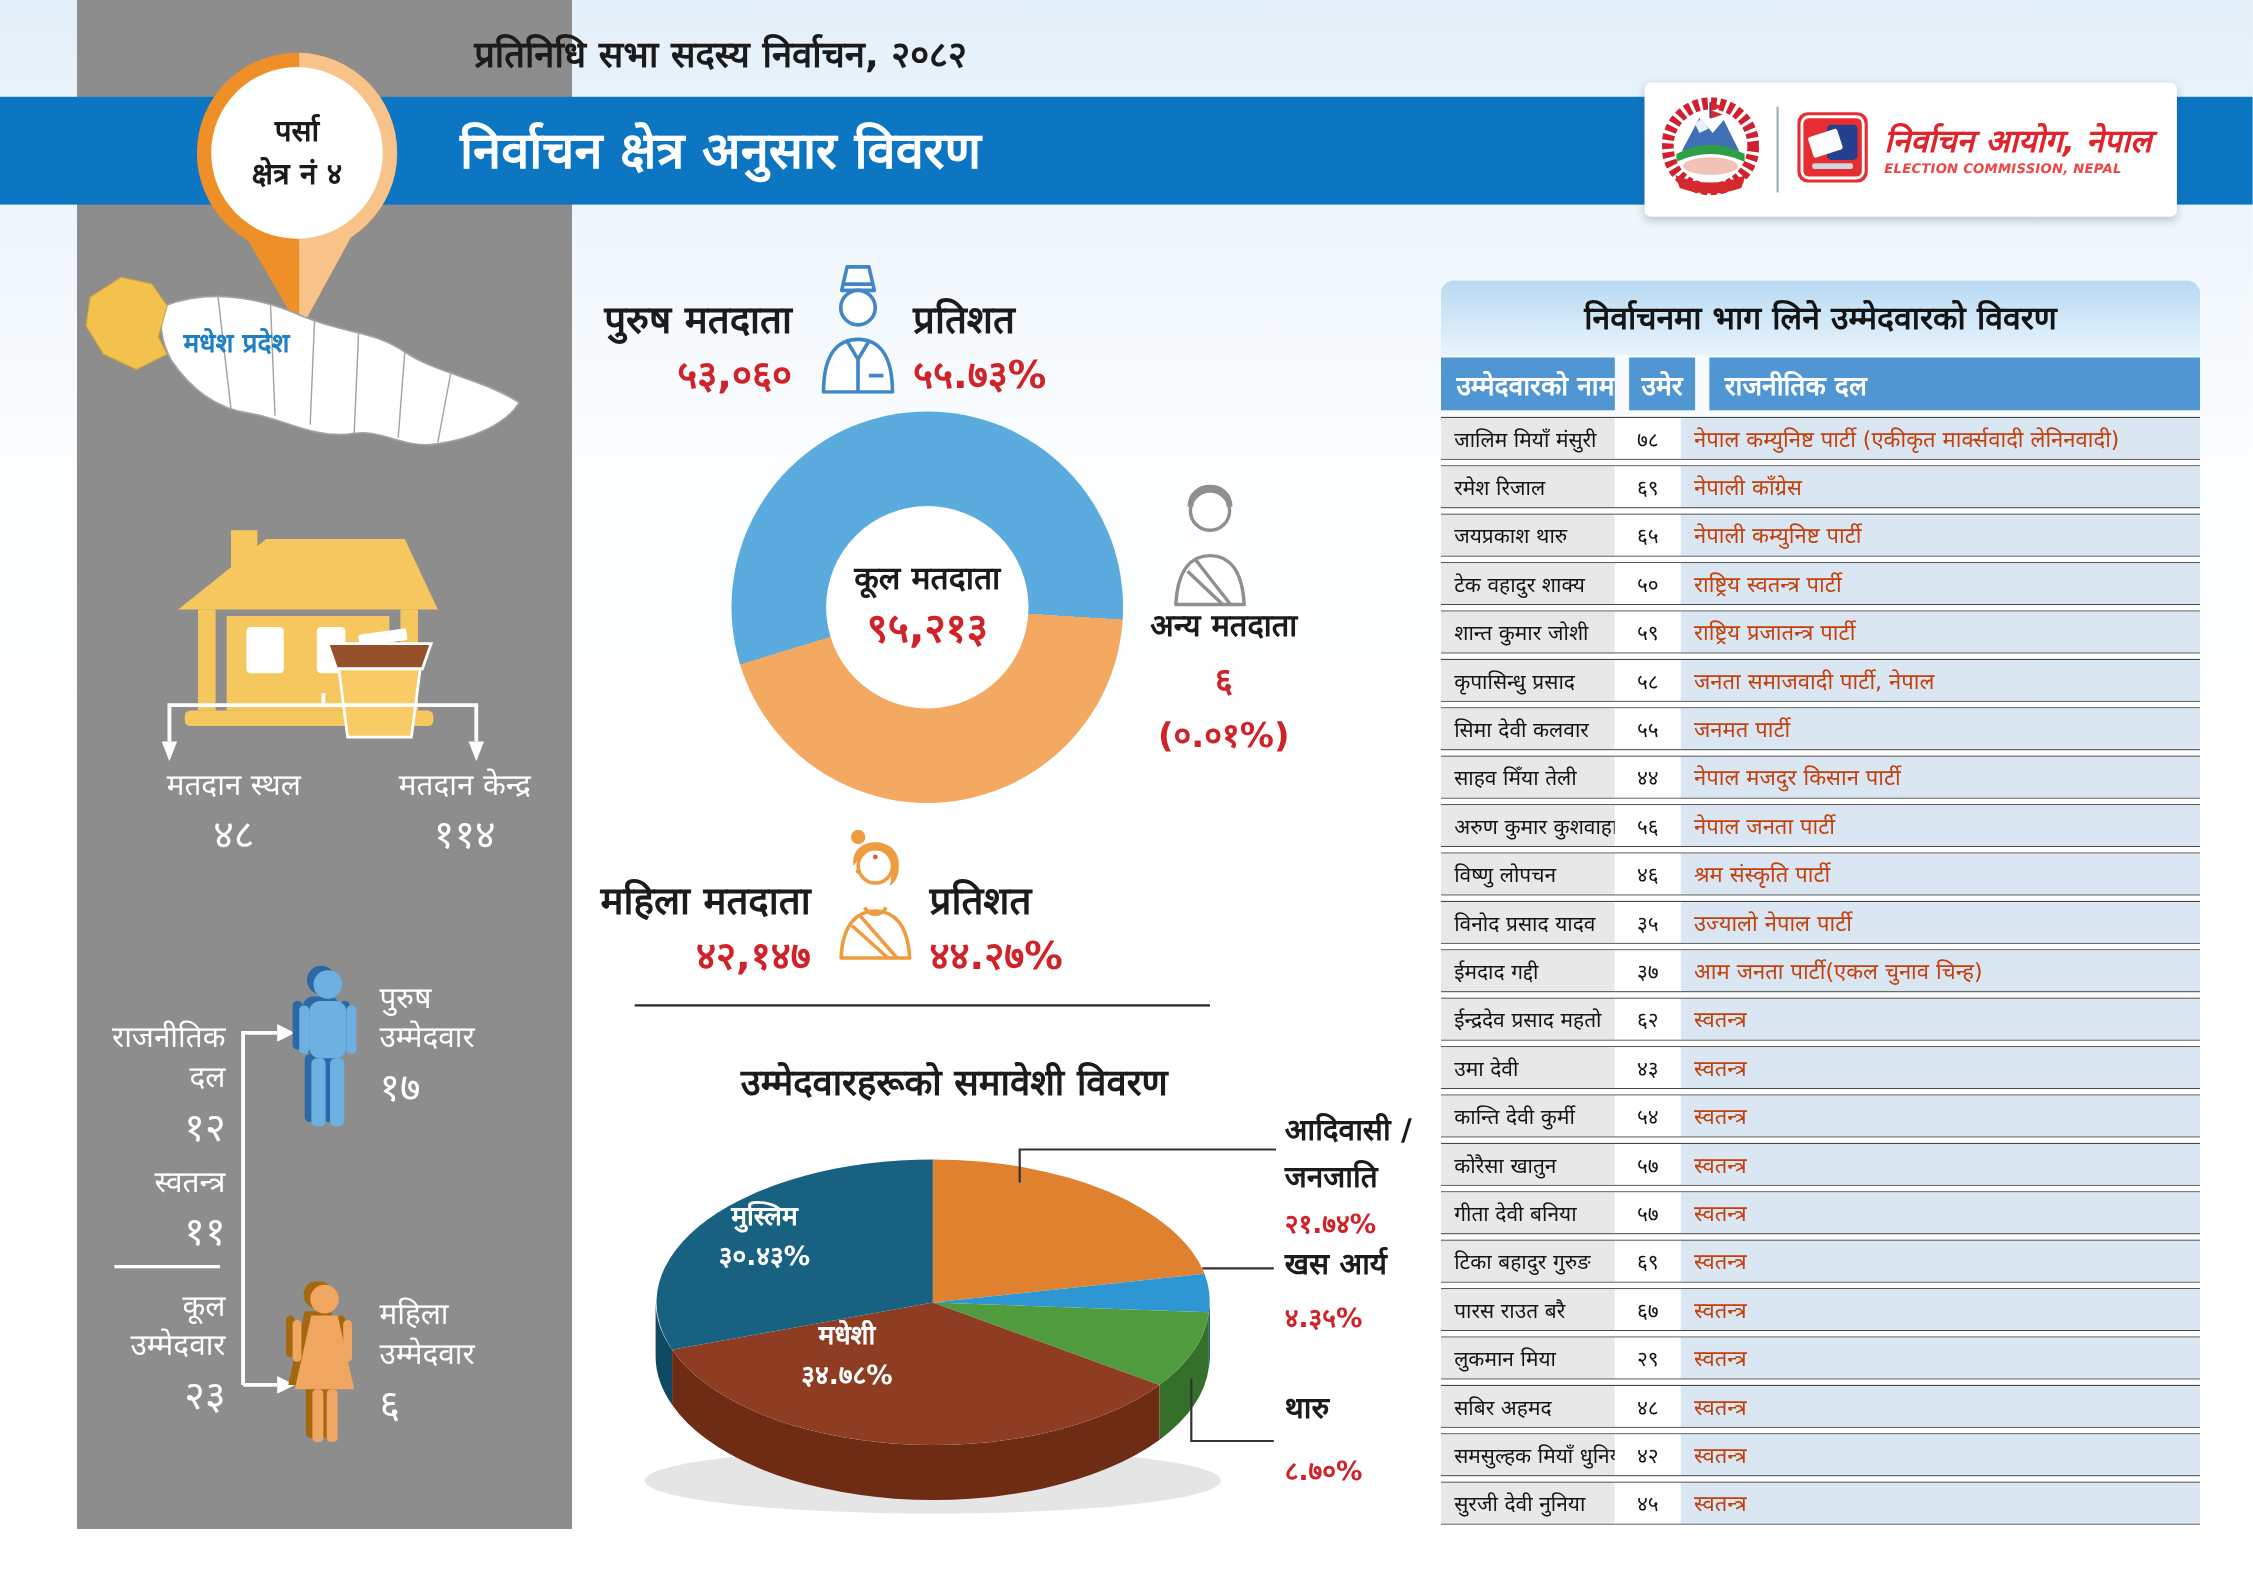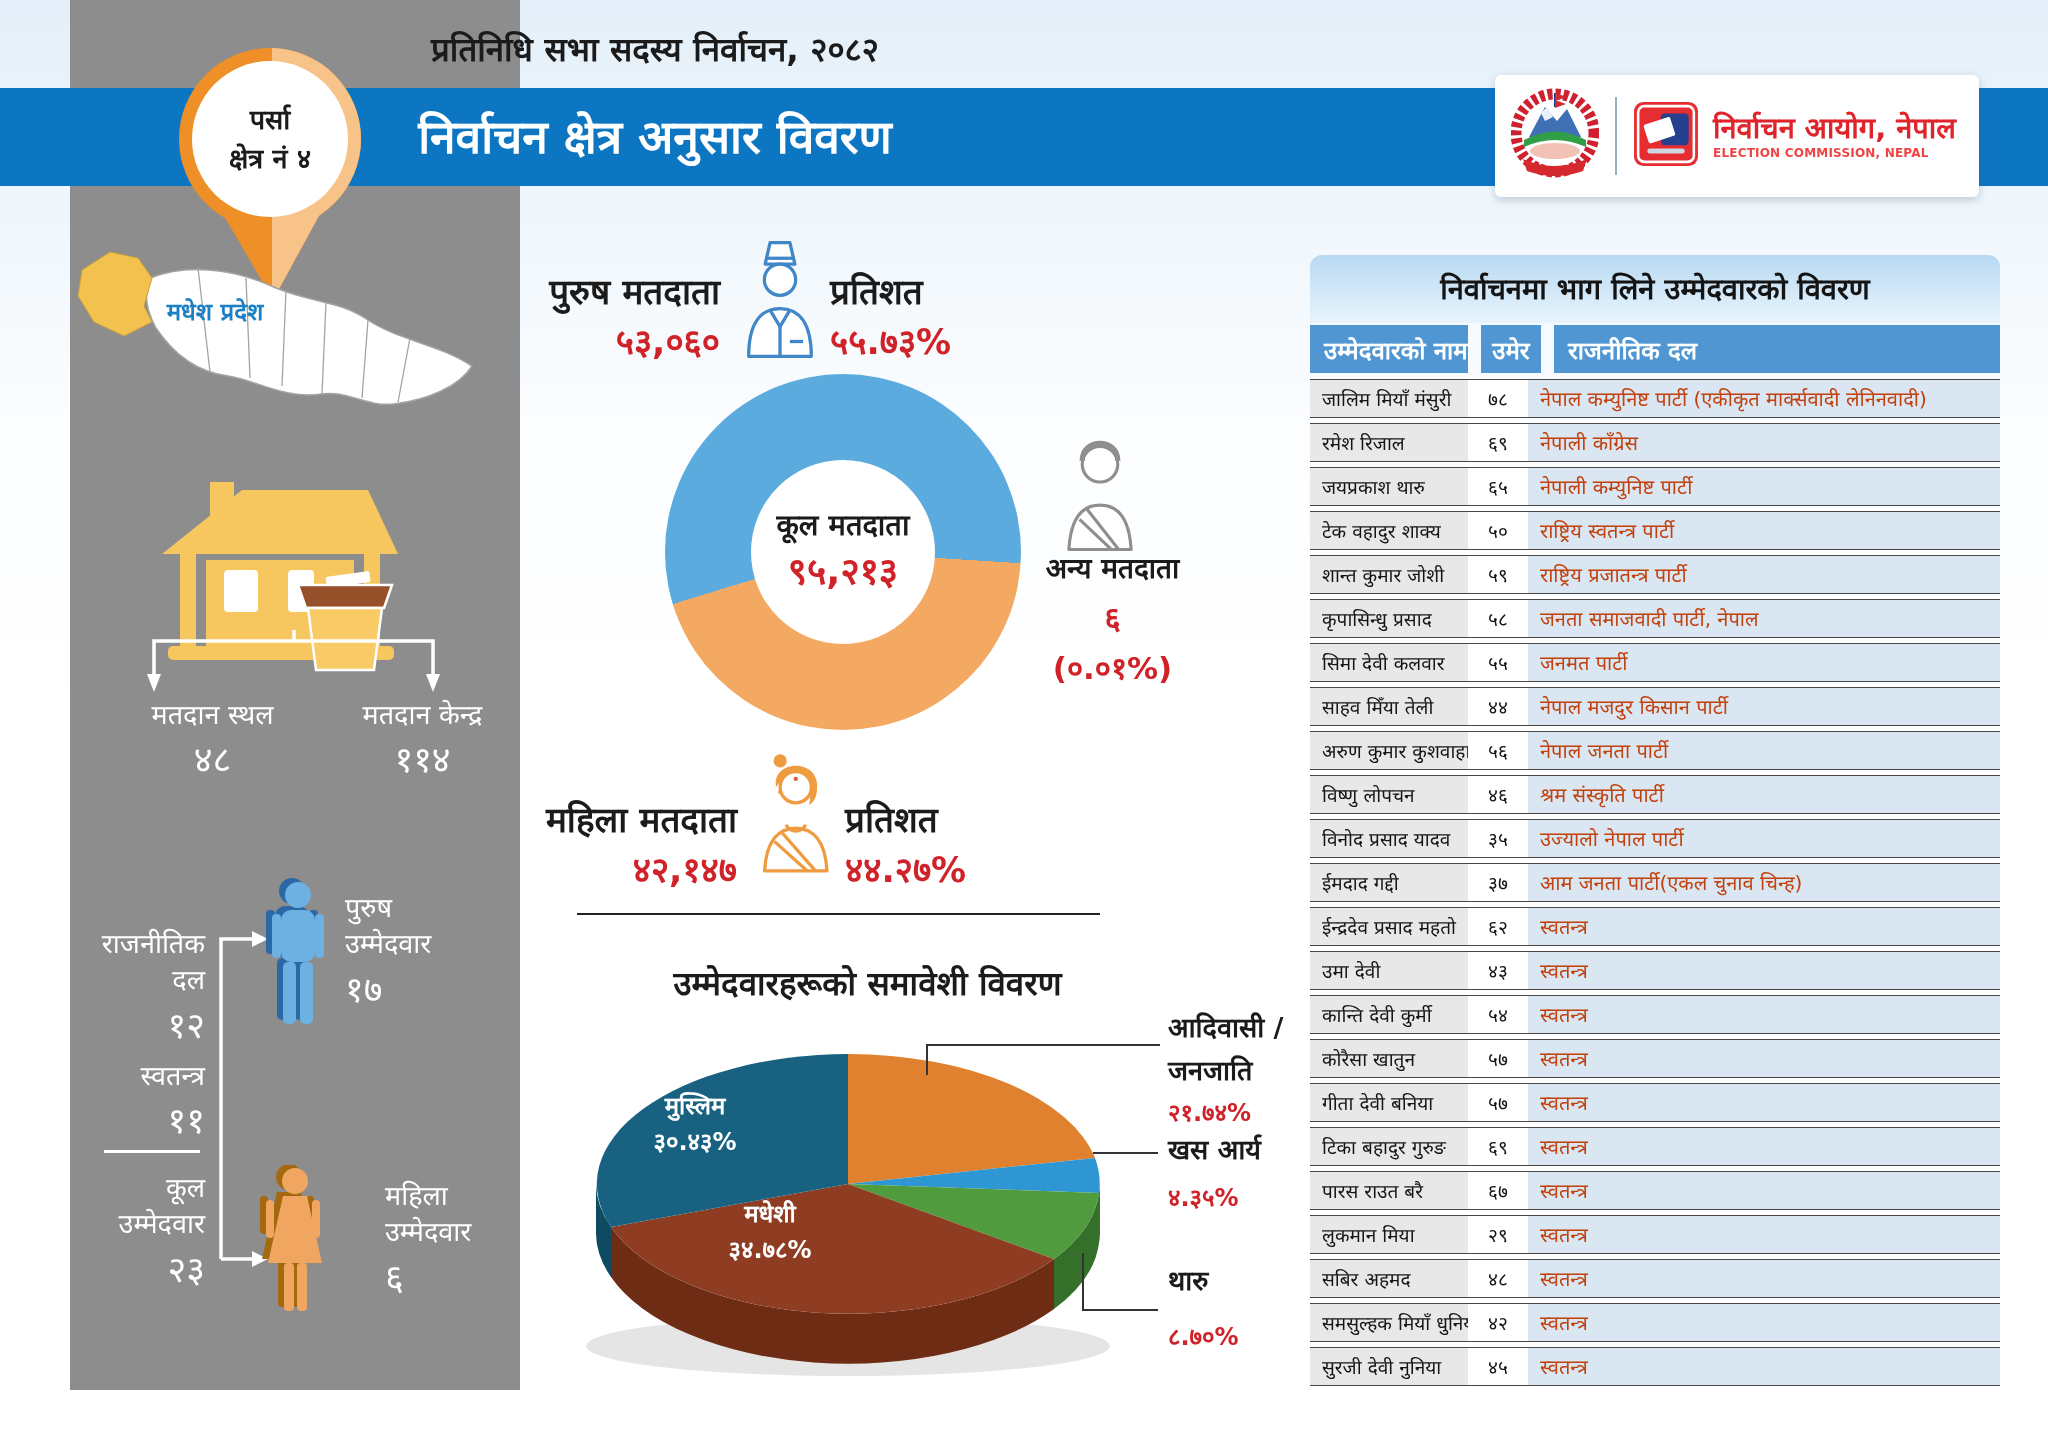"निर्वाचन आयोग, नेपाल" #logo-card { font-style: none -> italic }
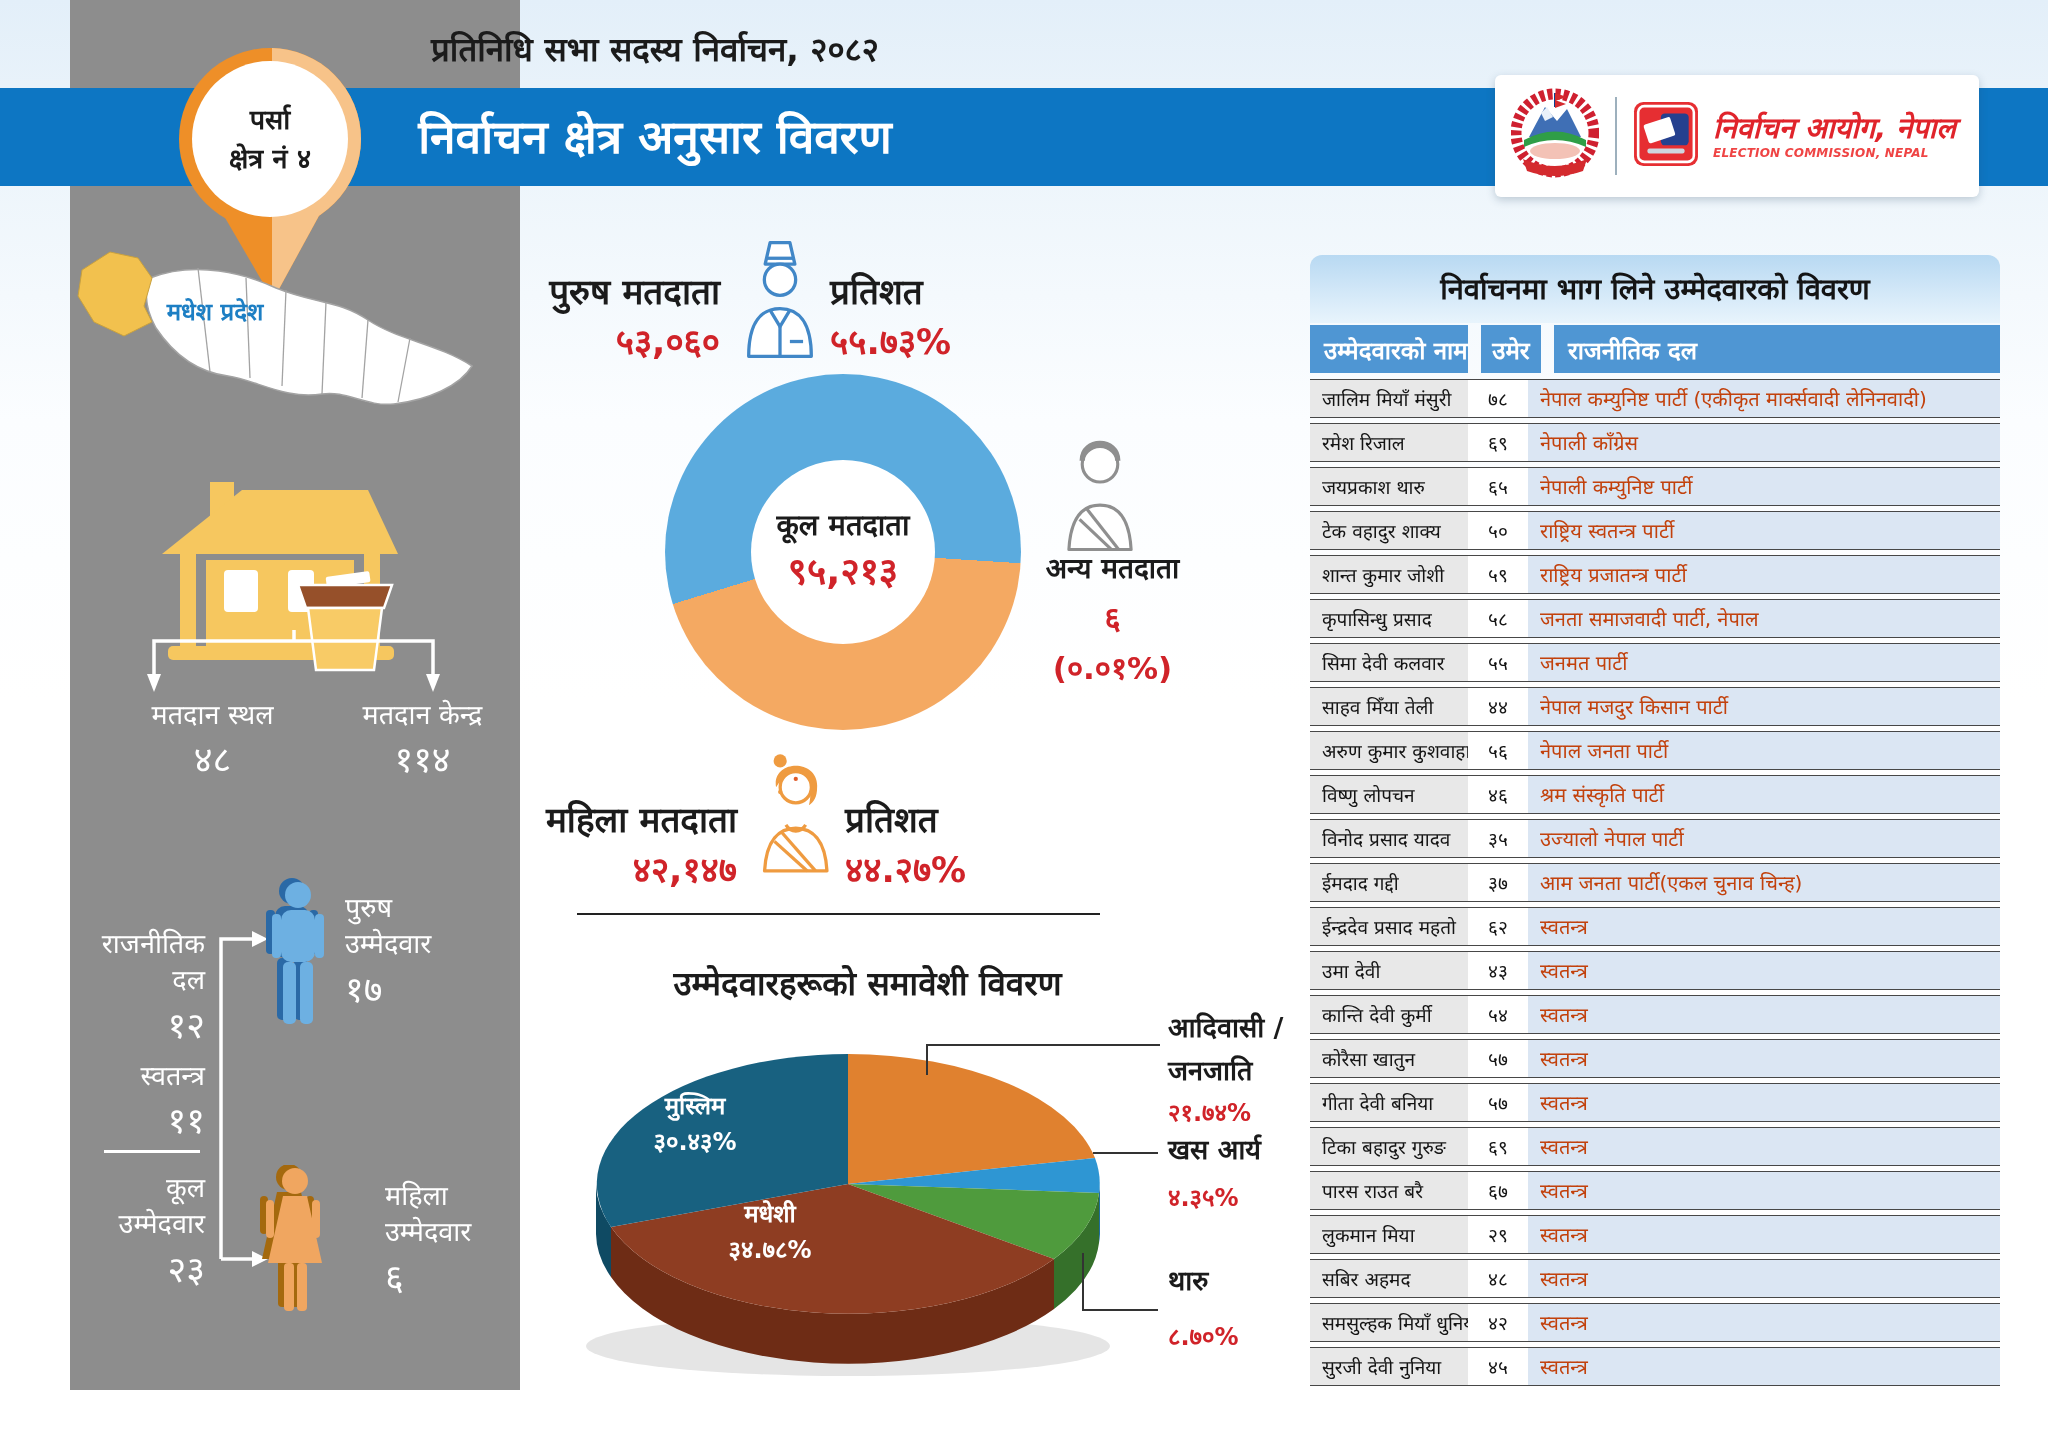"महिला" #female-cand-label { margin-left: 40px -> none }
